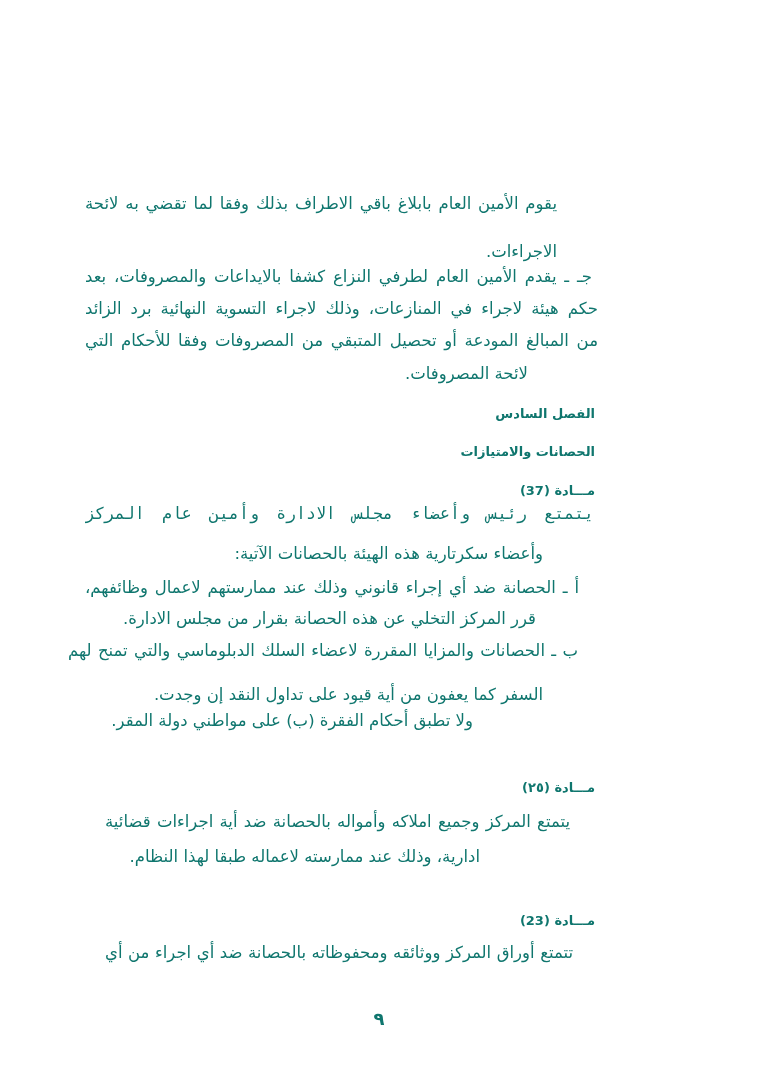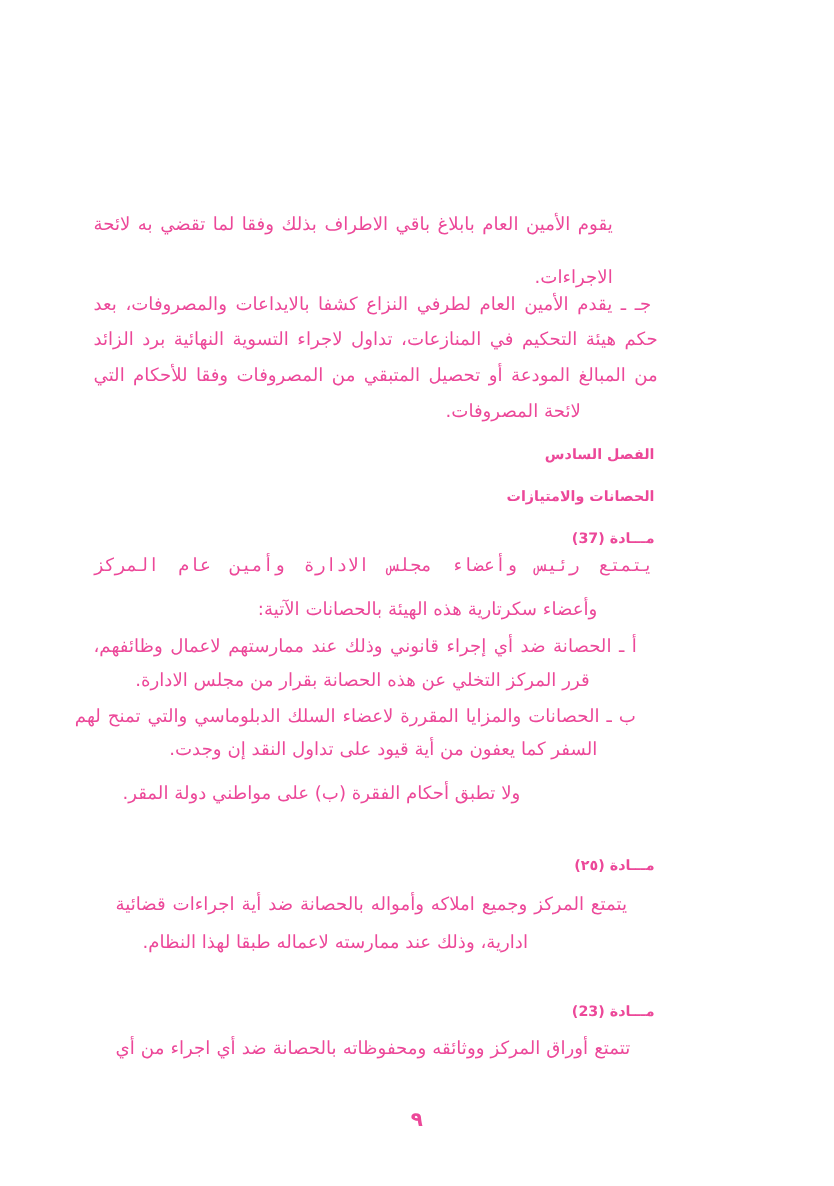"يقوم الأمين العام بابلاغ باقي" .page { color: #ec4899 -> #0f766e }
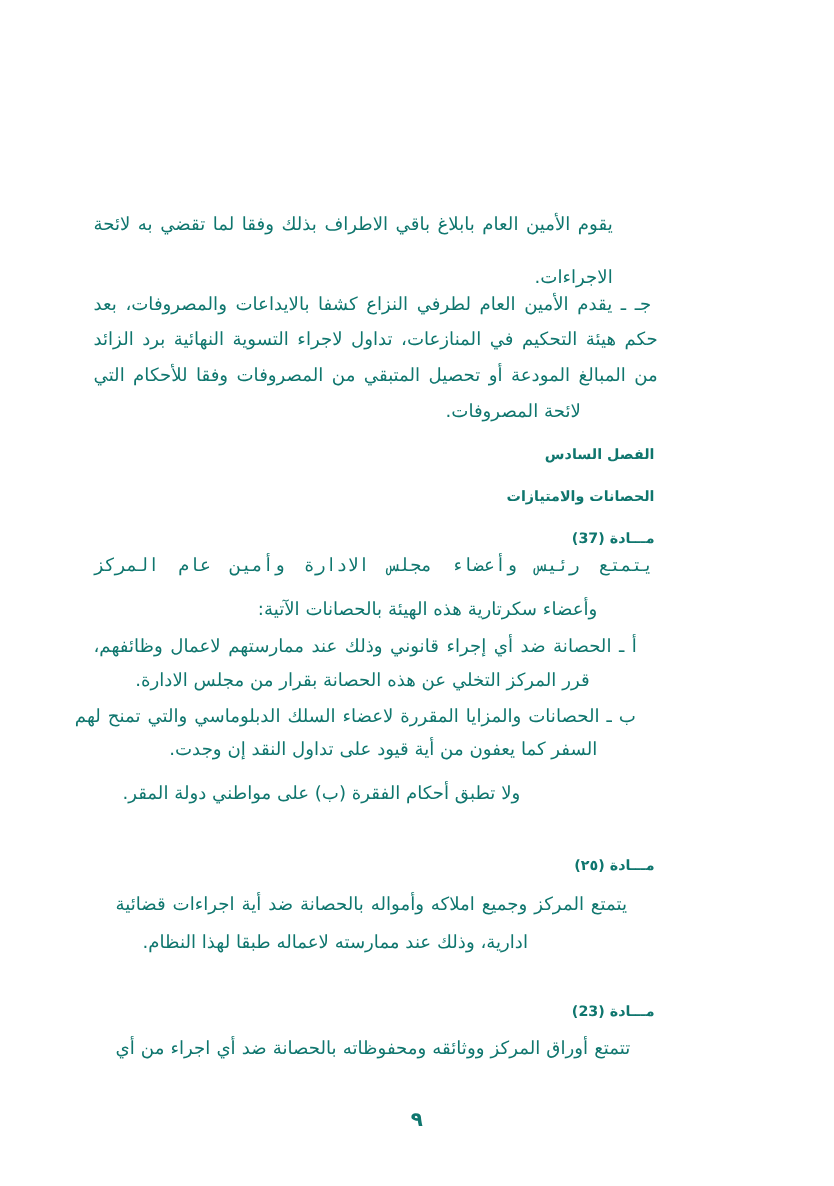"حكم هيئة التحكيم في المنازعات،" div.ln { text: التحكيم في المنازعات، تداول -> لاجراء في المنازعات، وذلك }
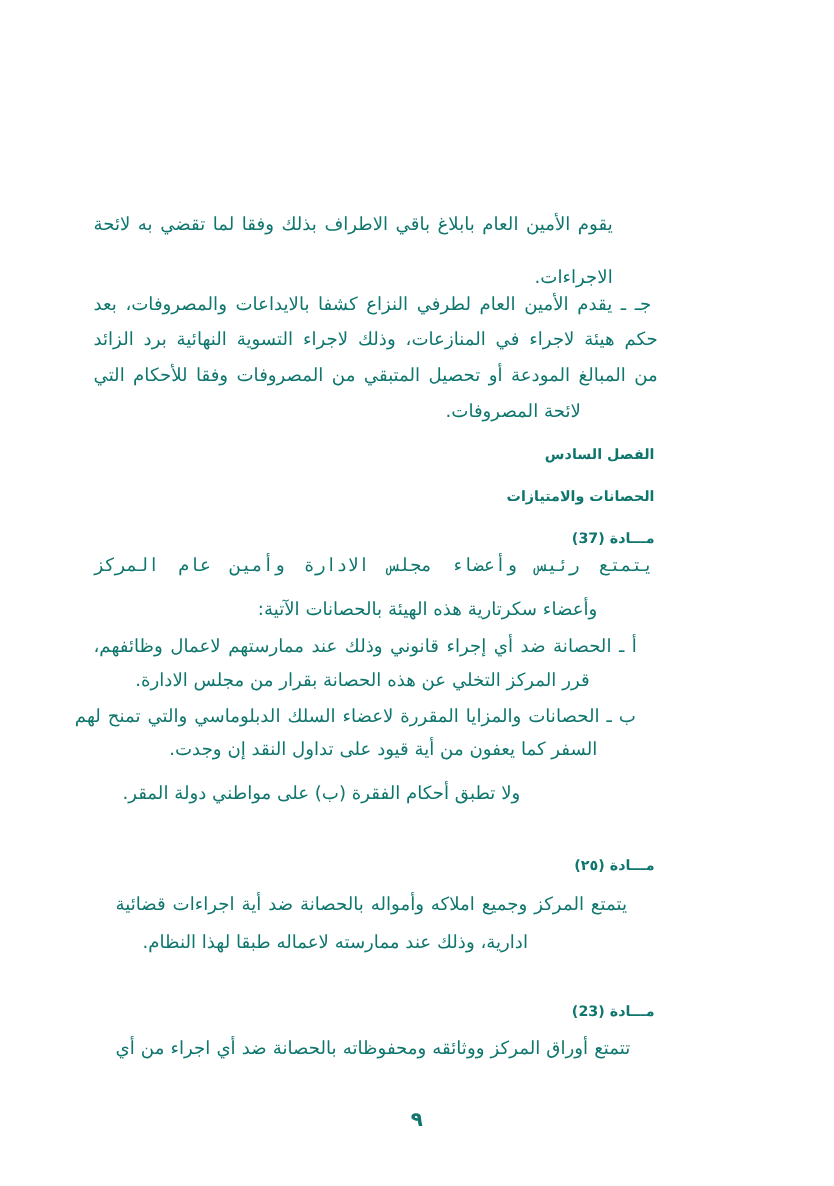"السفر كما يعفون من أية" div.ln { top: 668px -> 682px }
